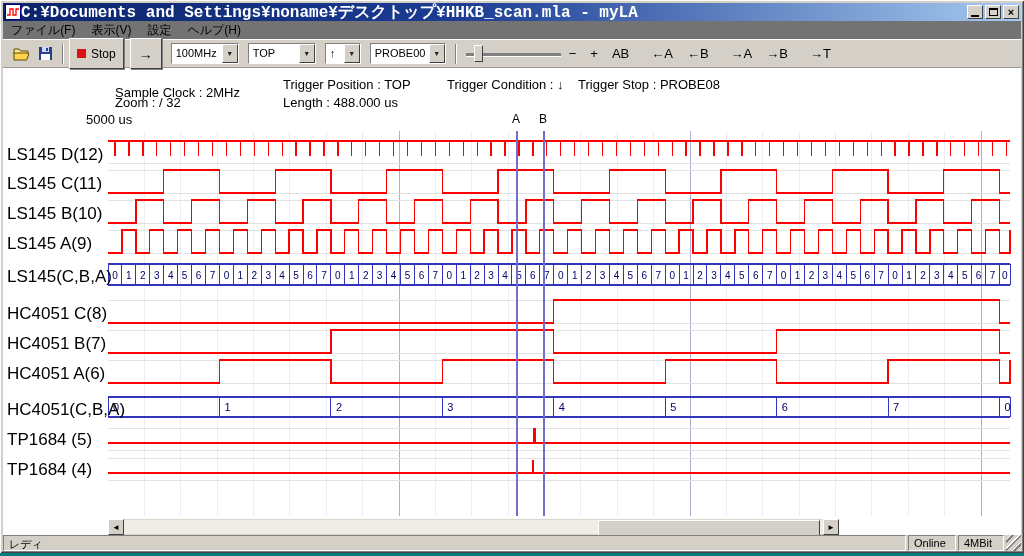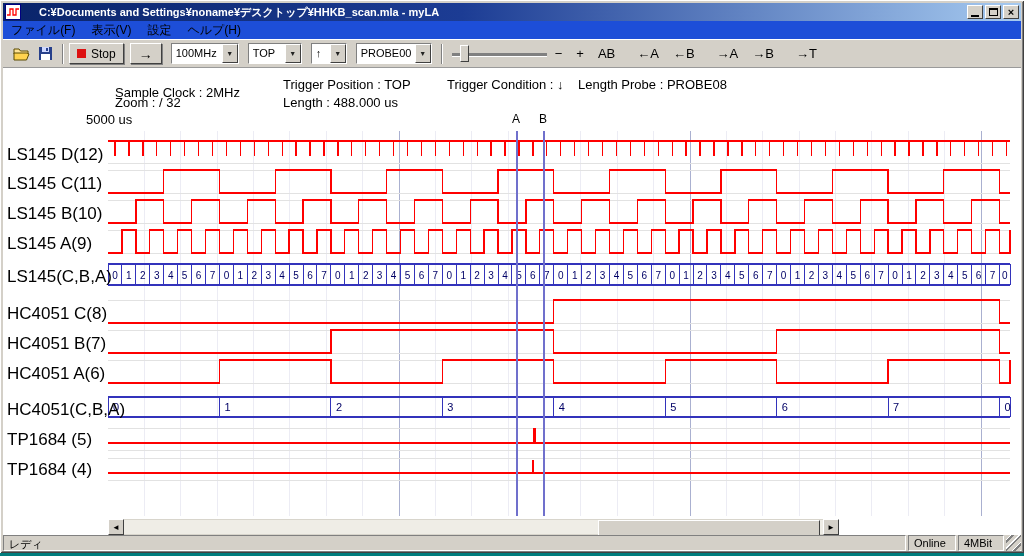"C:¥Documents and" .title-text { font-family: none -> Liberation Mono, monospace; font-size: 11px -> 16px; margin-left: 18px -> 0 }
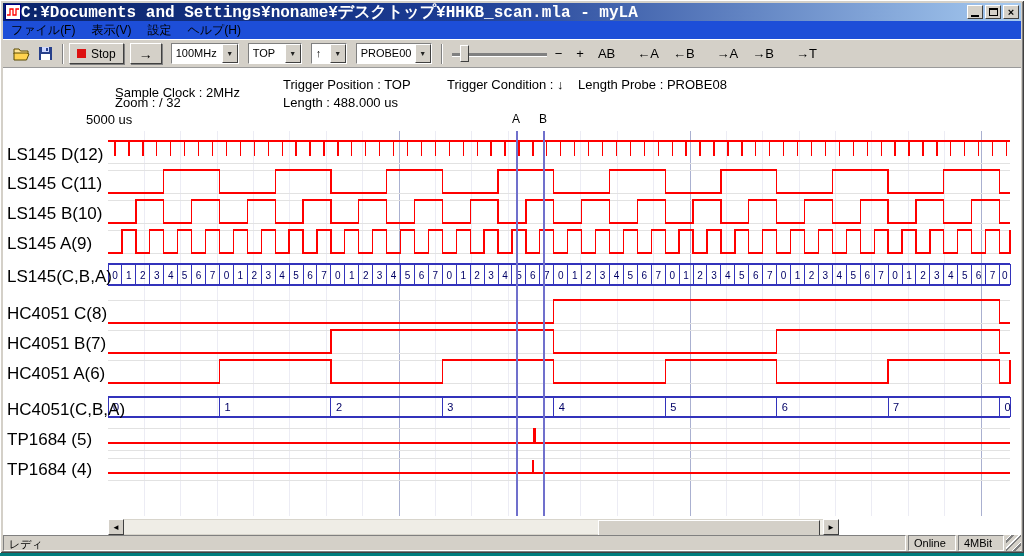"ファイル(F)" .menubar { background: #1d4ed8 -> #737373 }
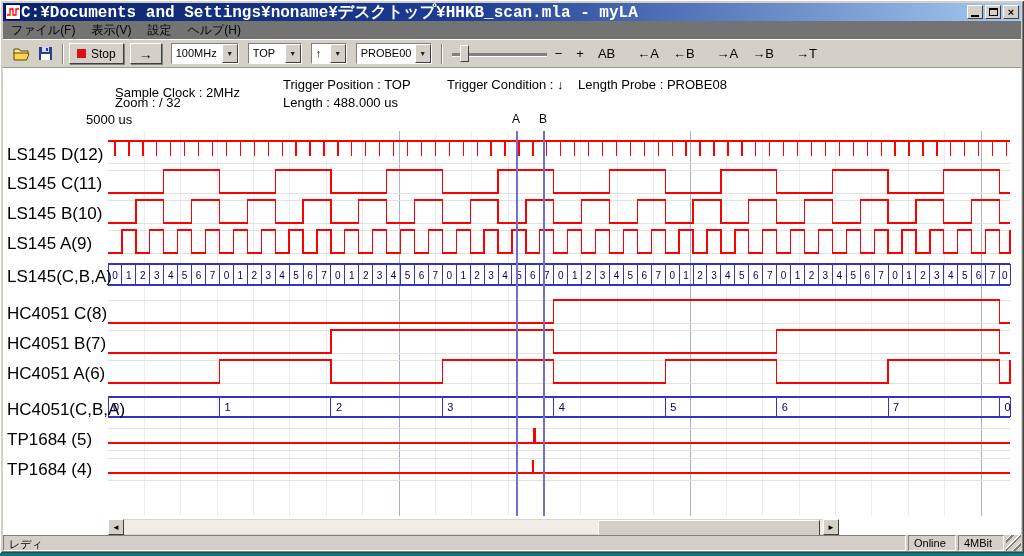"Stop" .push-btn { height: 21px -> 31px }
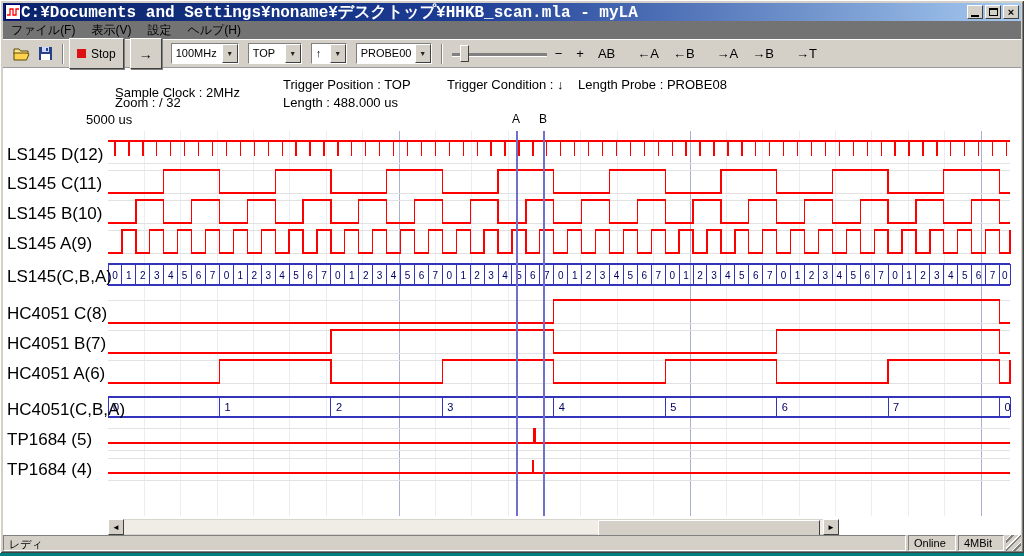"TOP" span.combo { width: 54px -> 68px }
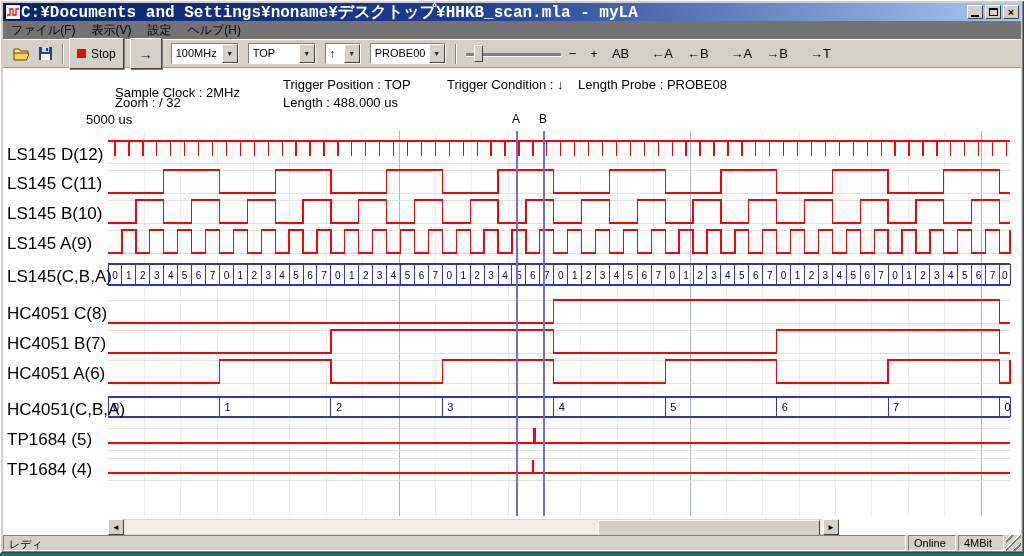"Length Probe : PROBE08" div.info-text { text: Length Probe -> Trigger Stop }
